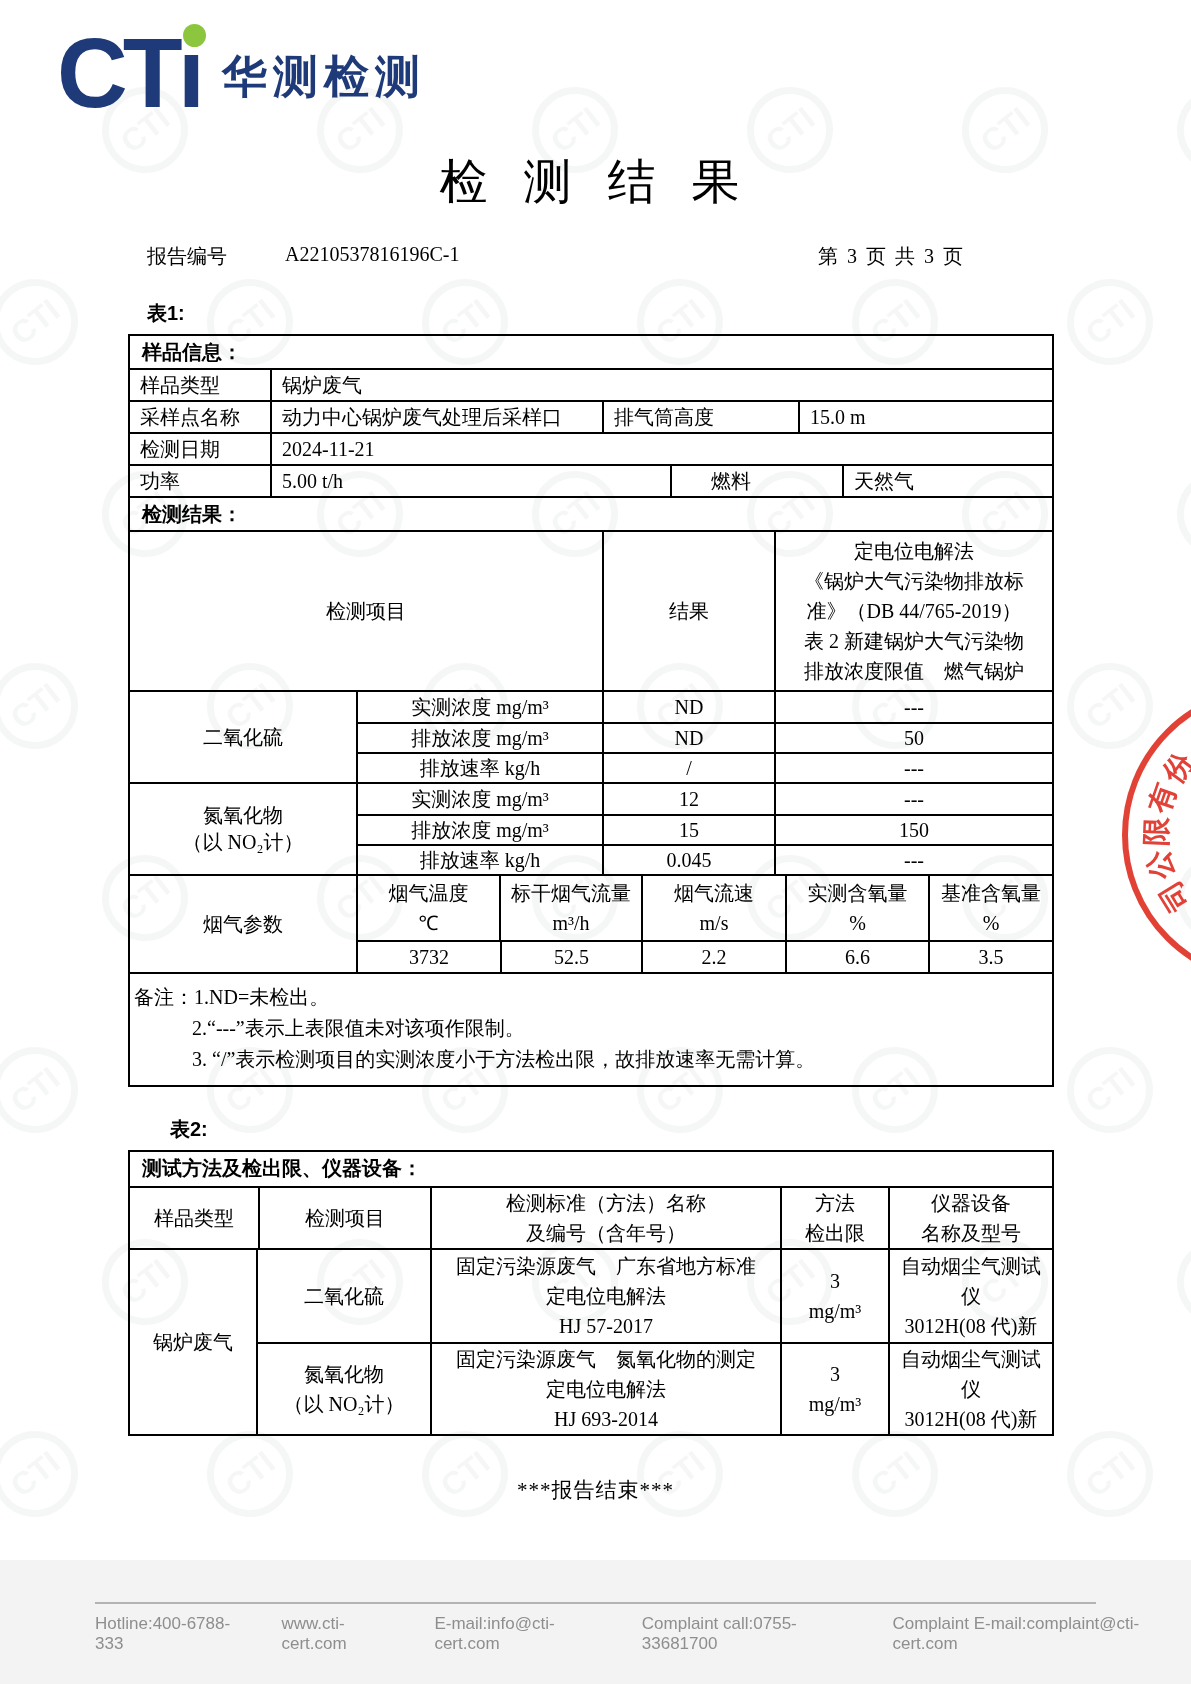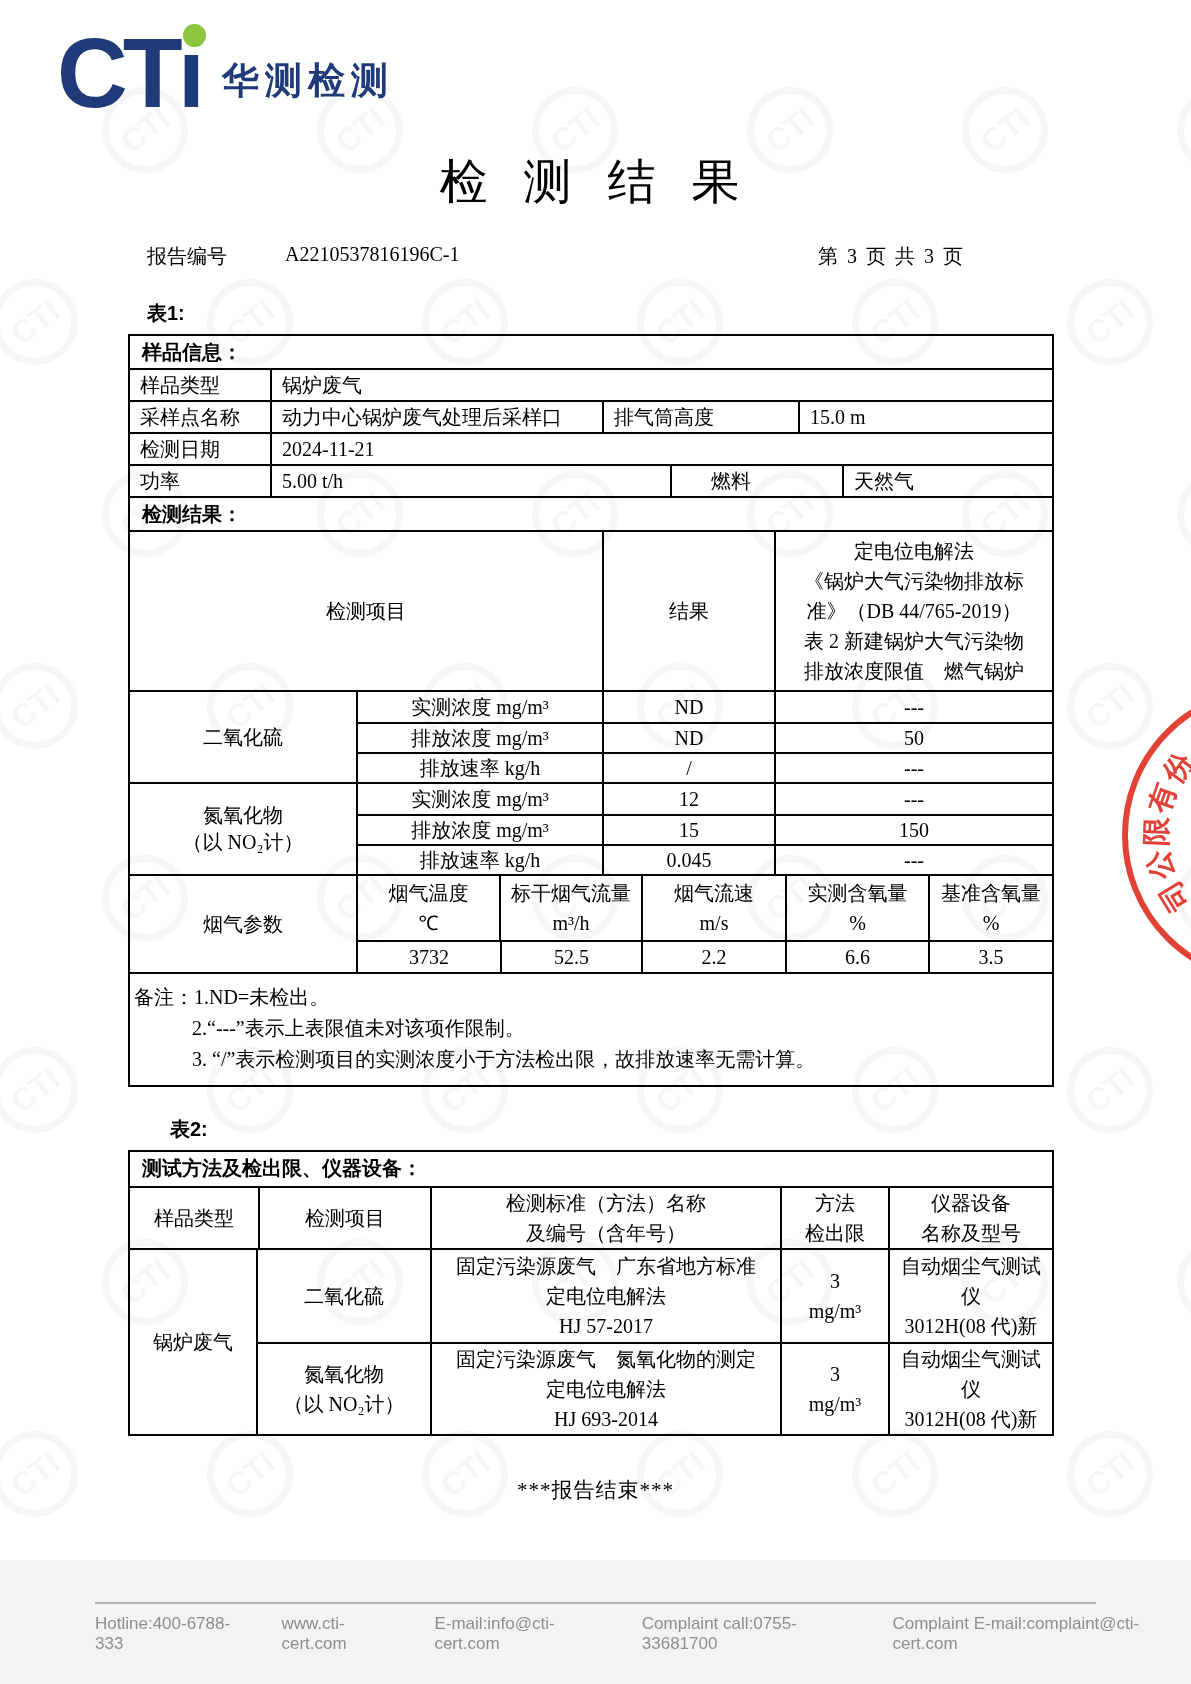"华测检测" .logo-cn { font-family: Liberation Serif, serif -> Liberation Mono, monospace; font-size: 37px -> 45px }
